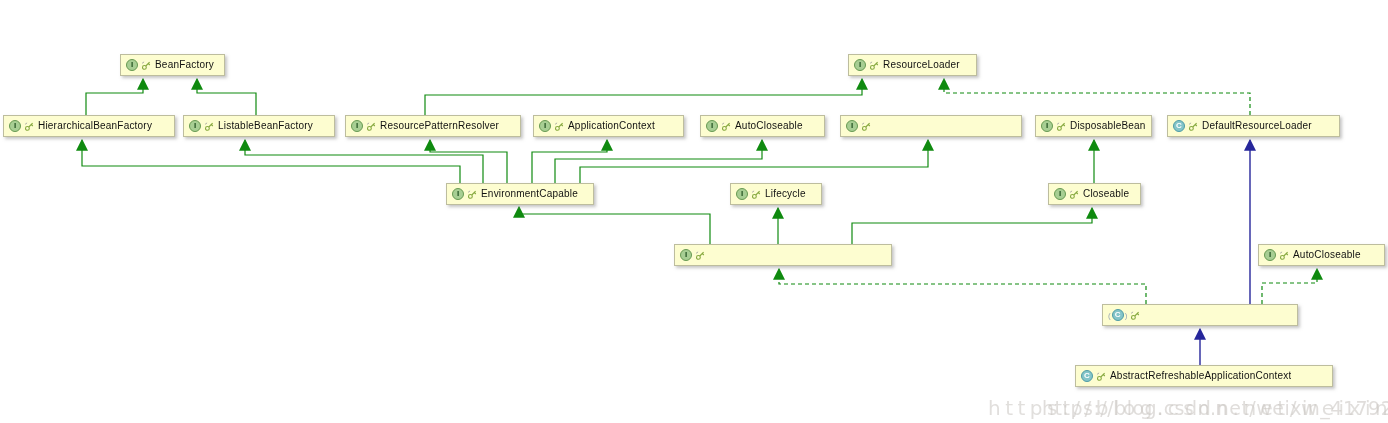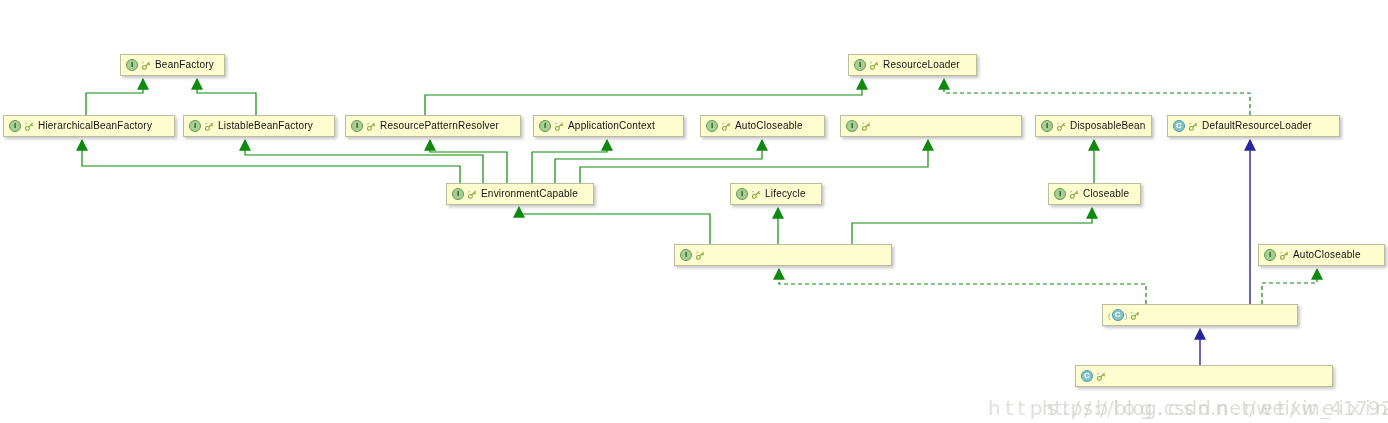"AbstractRefreshableApplicationContext" span.lbl { html: none -> <span>AbstractRefreshableApplicationContext</span> }
